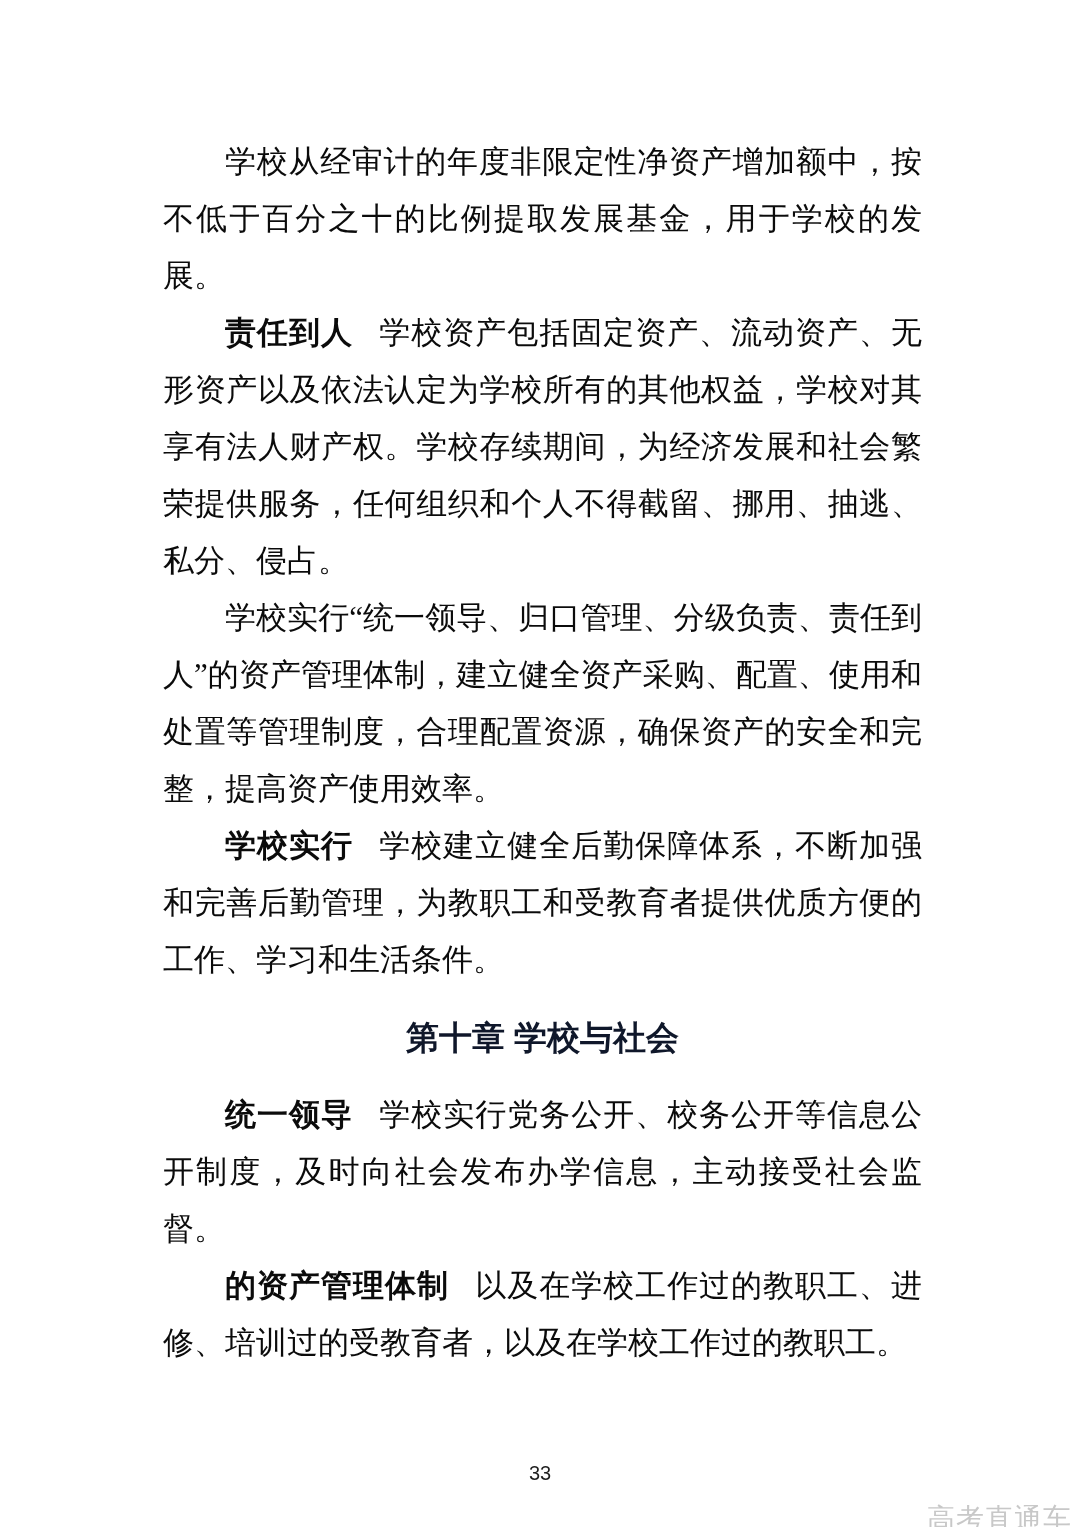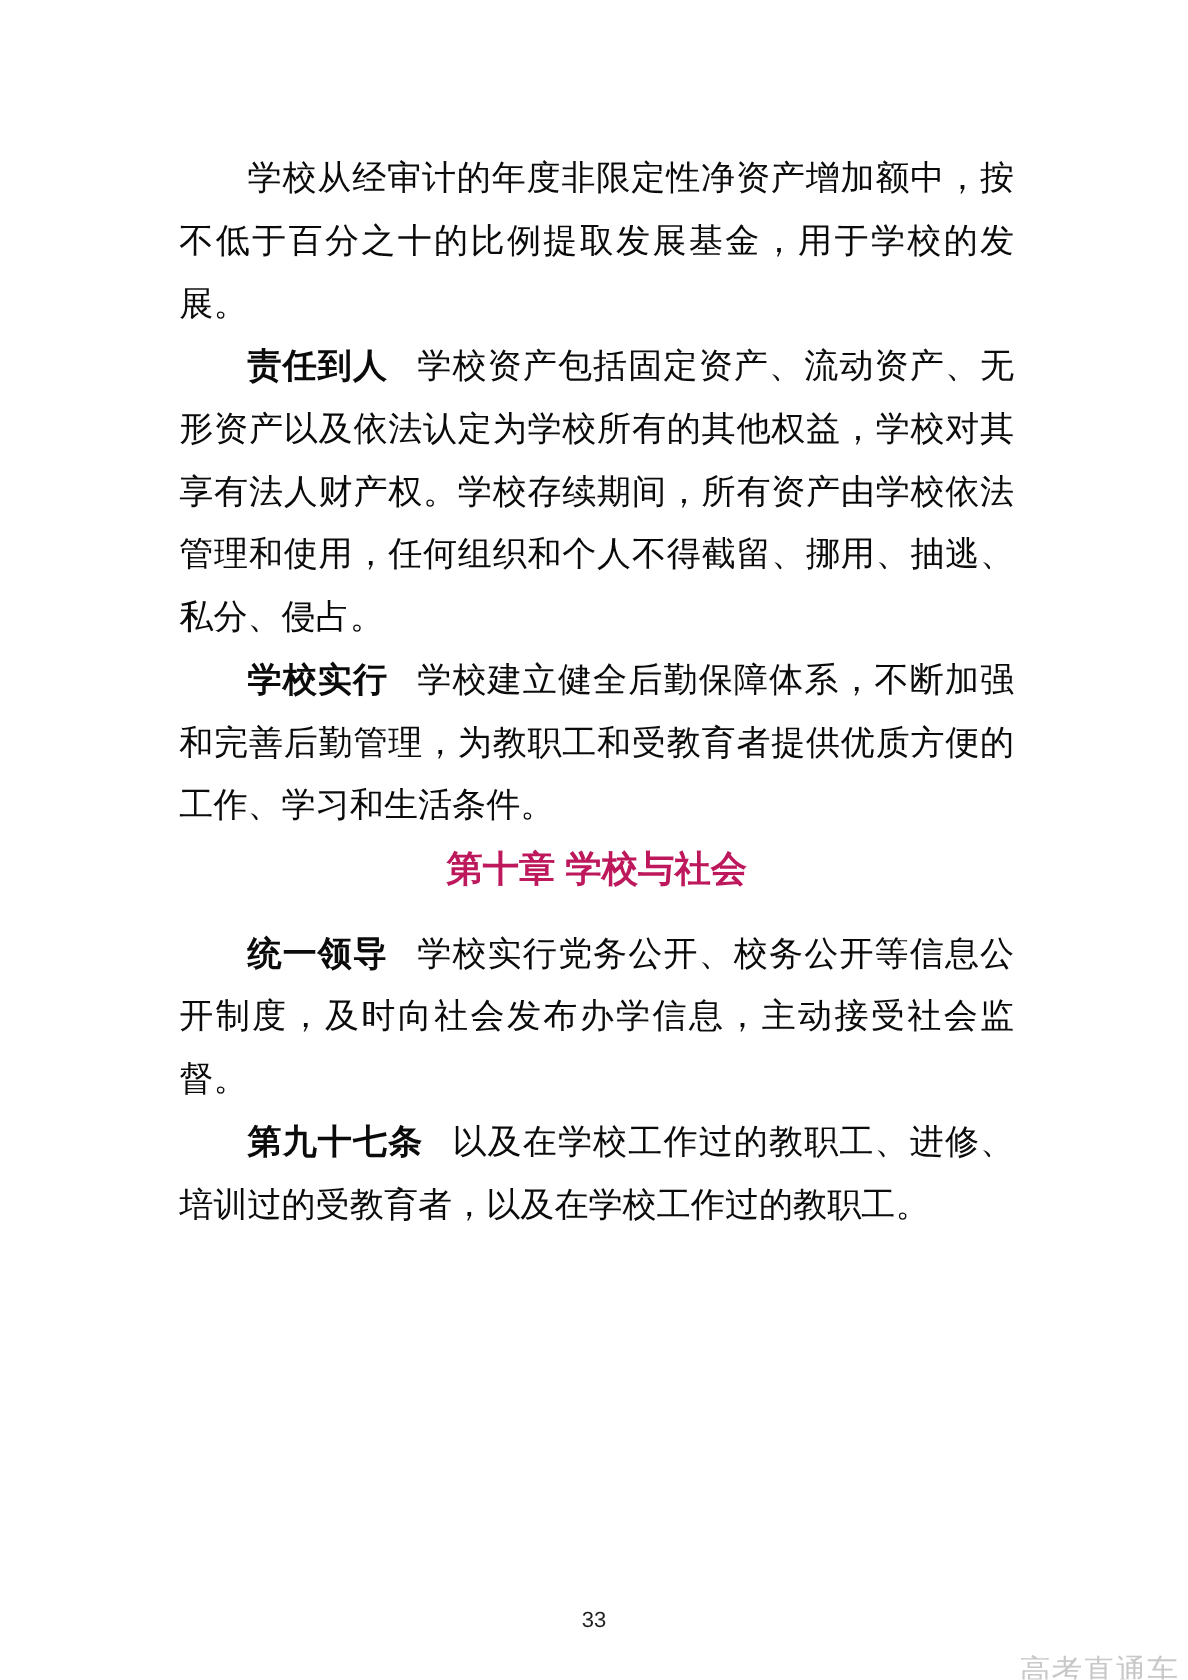"学校资产包括固定资产、流动资产、无形资产以及依法认定为学校所有的其他权益，学校对" span { text: 所有资产由学校依法管理和使用 -> 为经济发展和社会繁荣提供服务 }
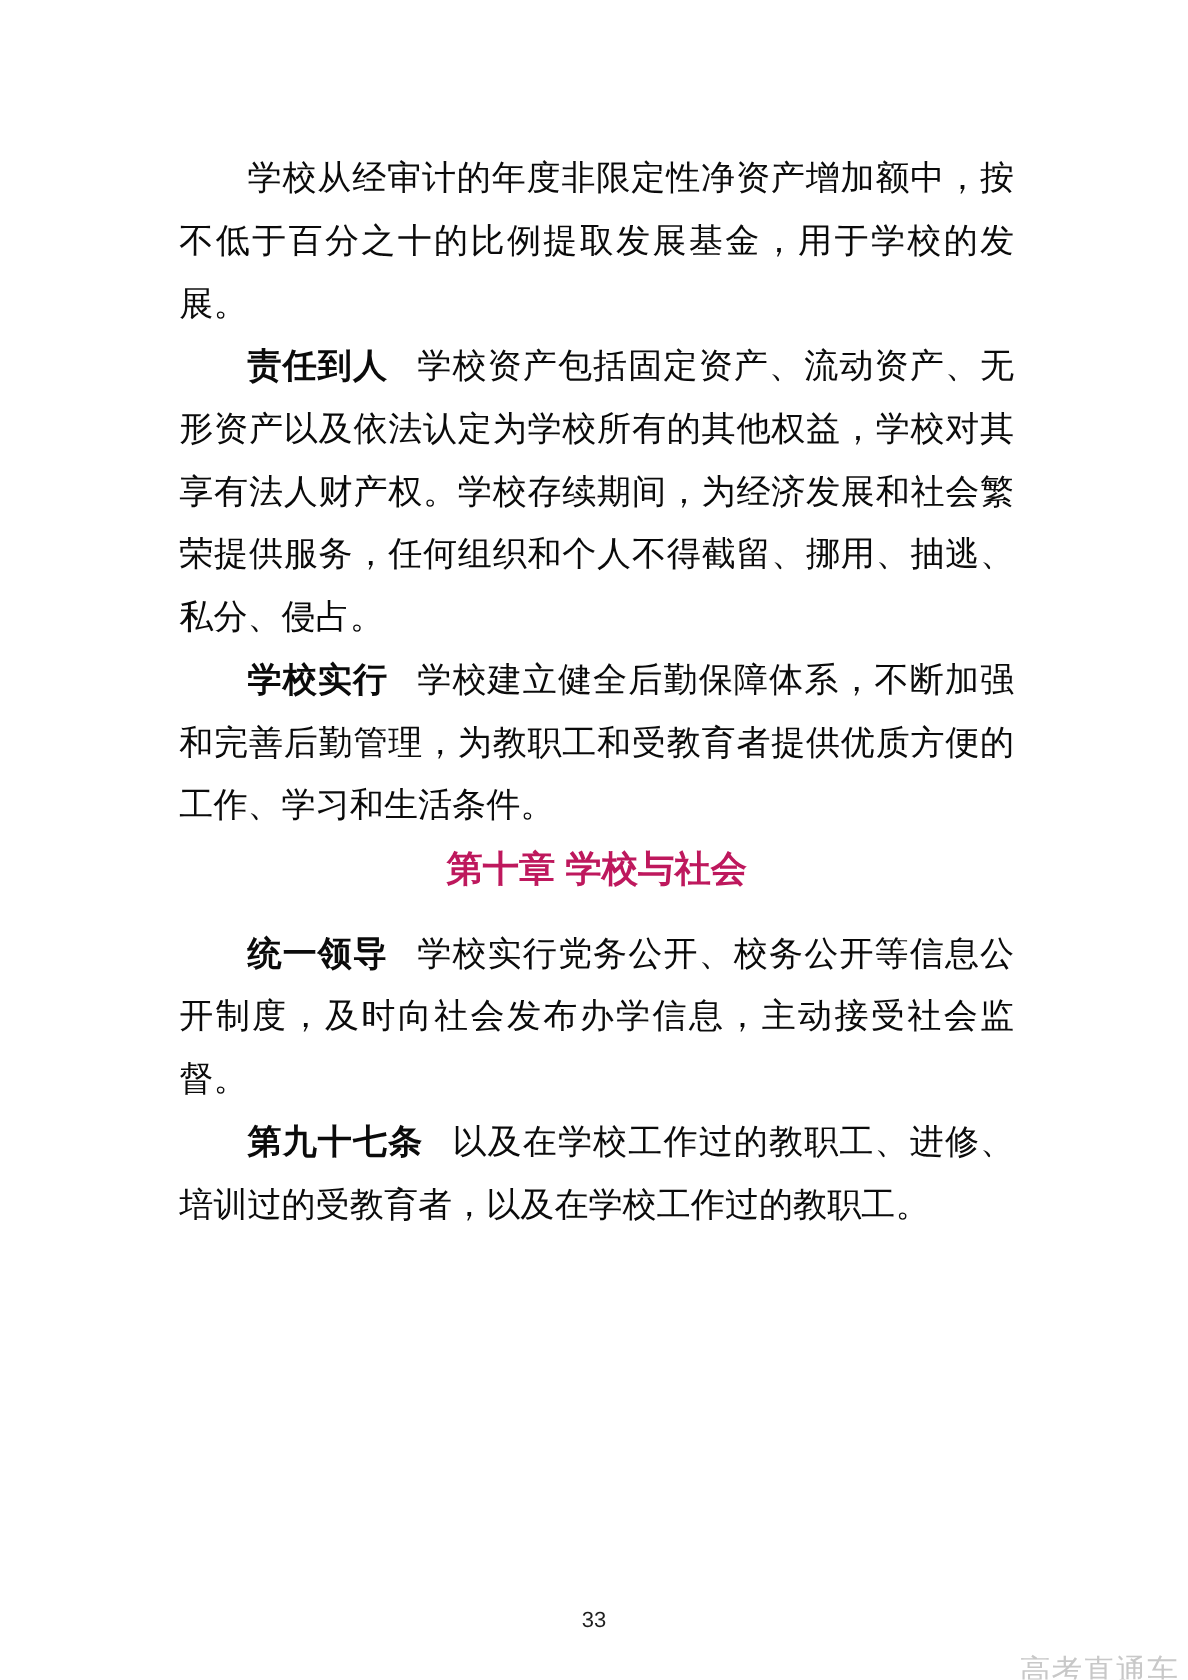"学校实行“统一领导、归口管理、分级负责、责任到人”的资产管理体制，建立健全资产采" p.para { html: none -> <p><span>学校实行“统一领导、归口管理、分级负责、责任到人”的资产管理体制，建立健全资产采购、配置、使用和处置等管理制度，合理配置资源，确保资产的安全和完整，提高资产使用效率。</span></p> }
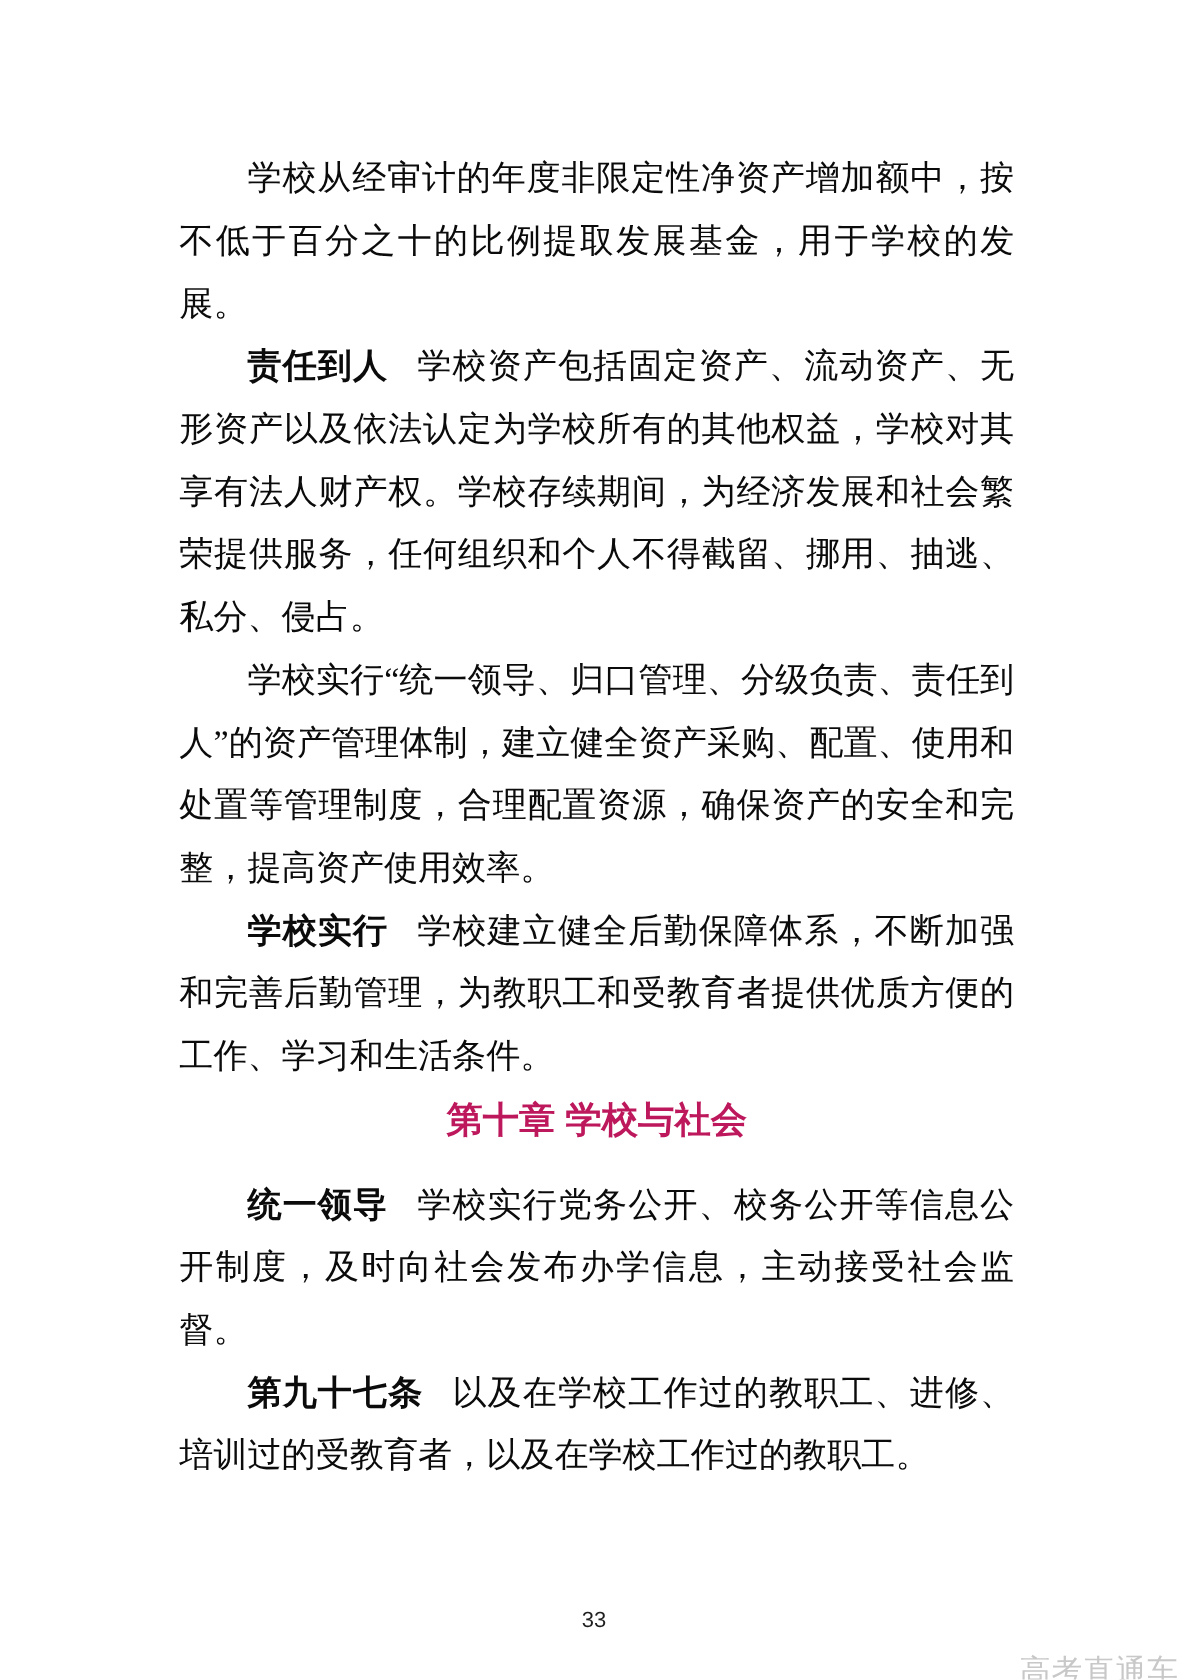"第十章 学校与社会" .chapter { color: #be185d -> #0f172a; margin: 8px 0 26px 0 -> 28px 0 26px 0 }
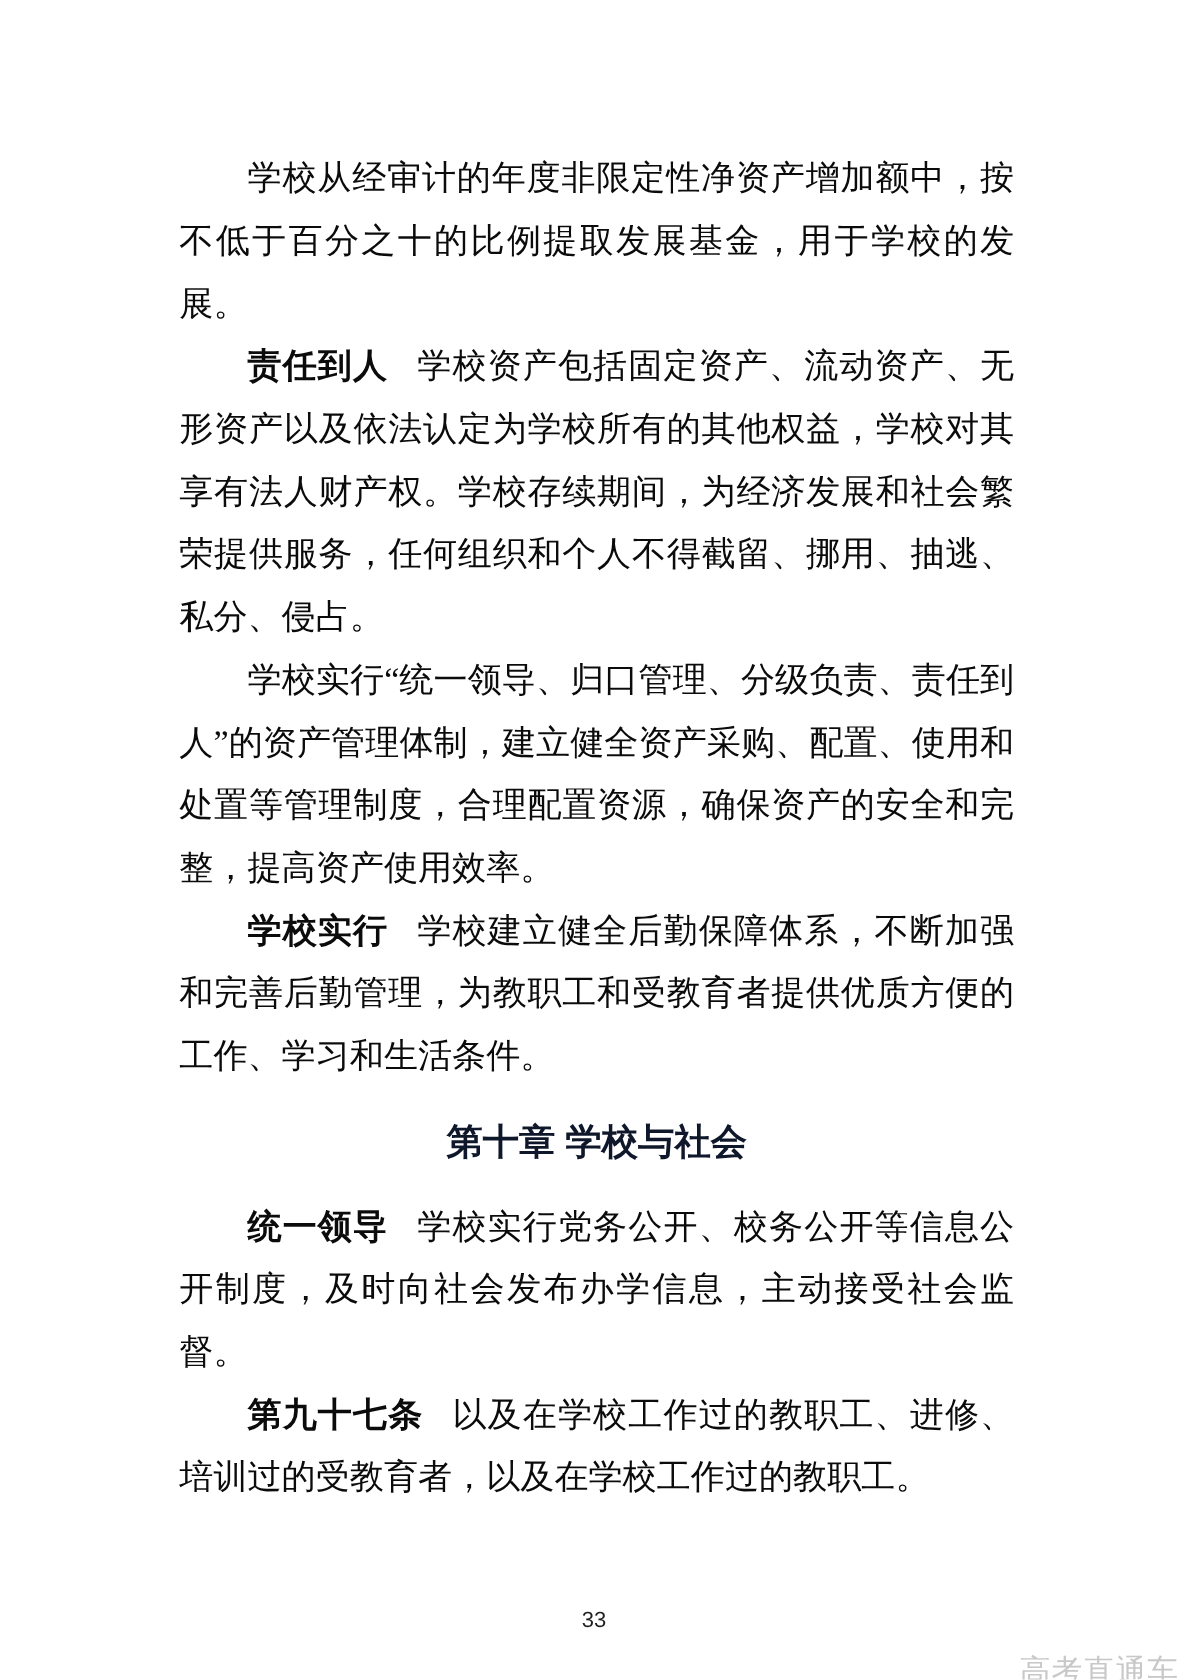"第九十七条" span.article-label { text: 第九十七条 -> 的资产管理体制 }
